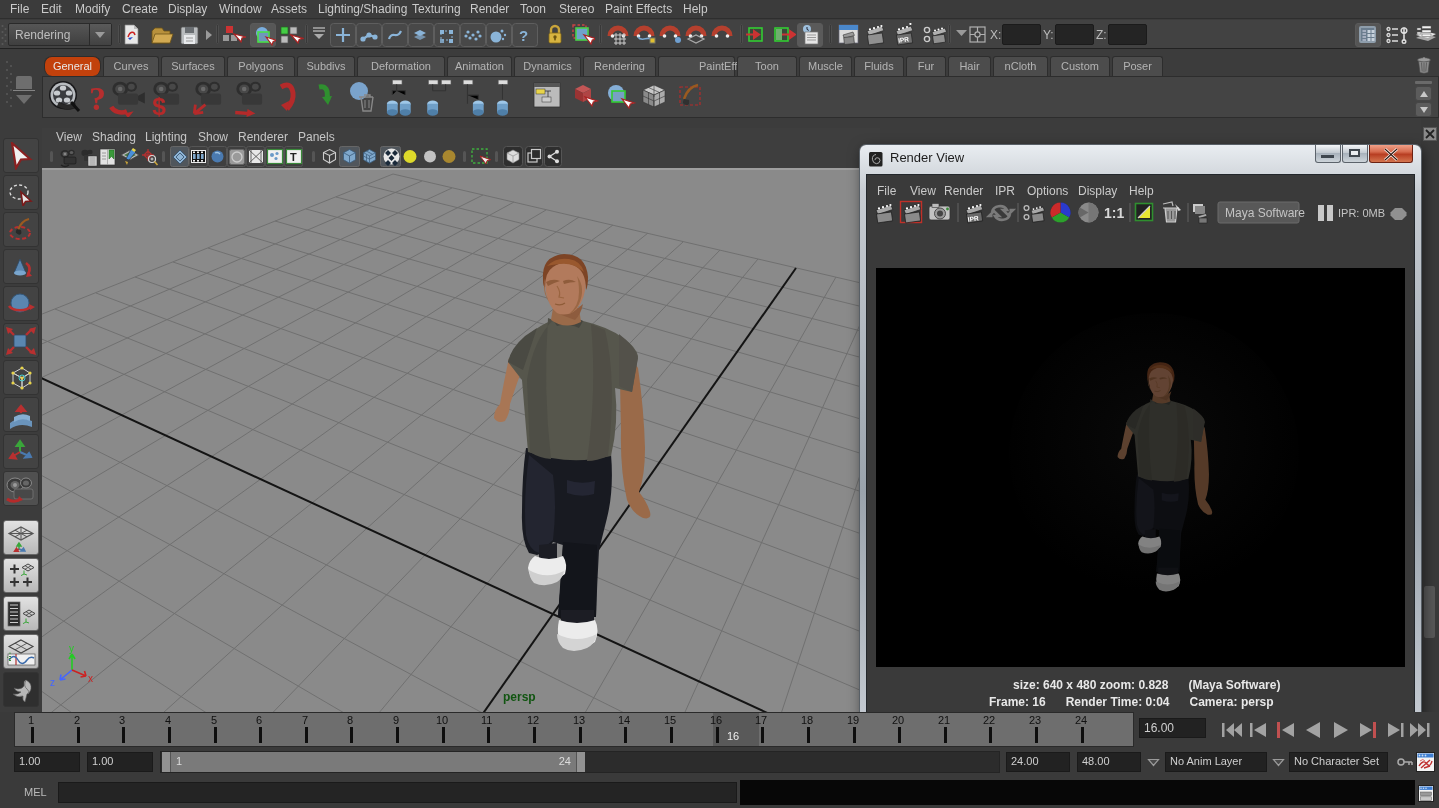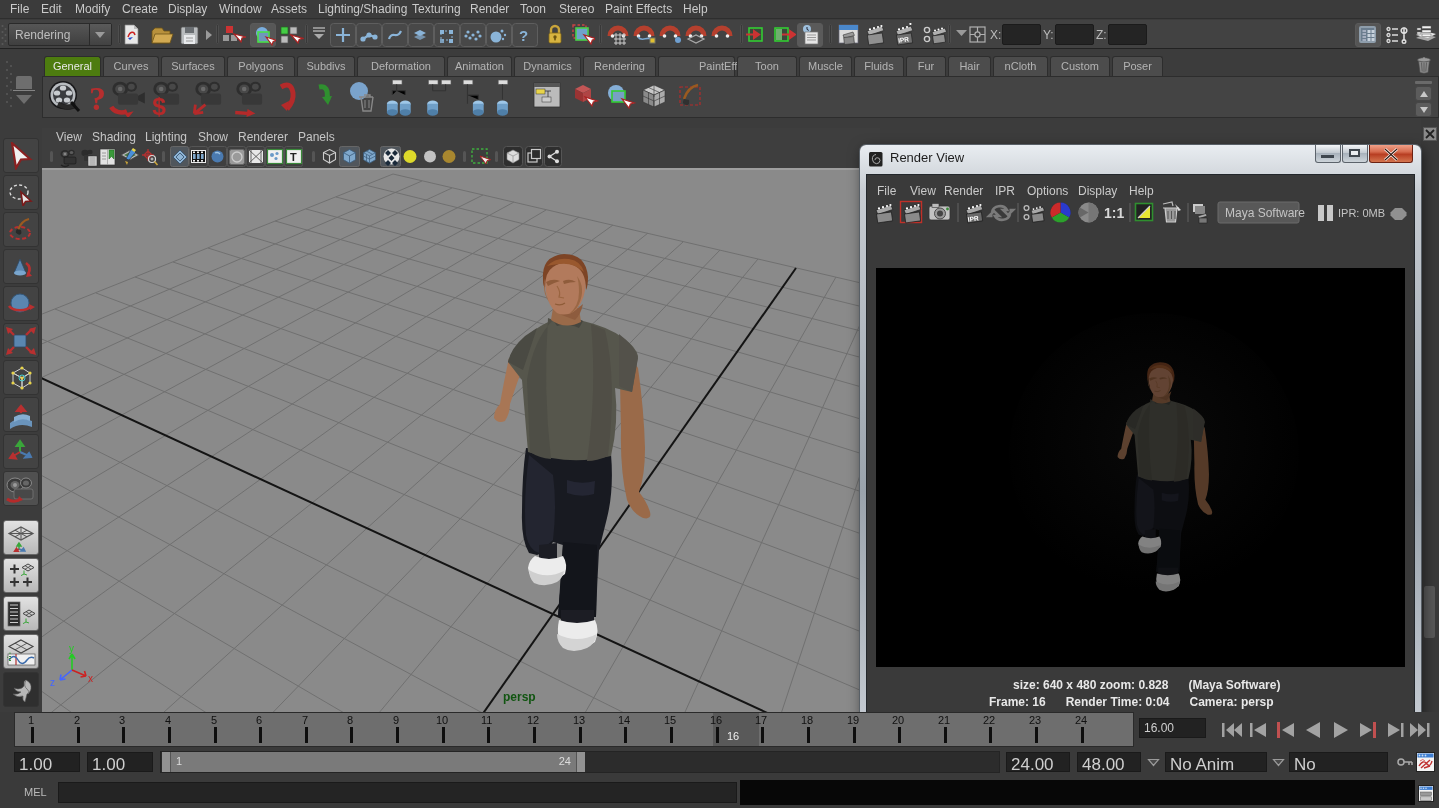"General" #shelftabs .tab.active { background: #4d7c0f -> #c2410c; border-radius: none -> 8px }
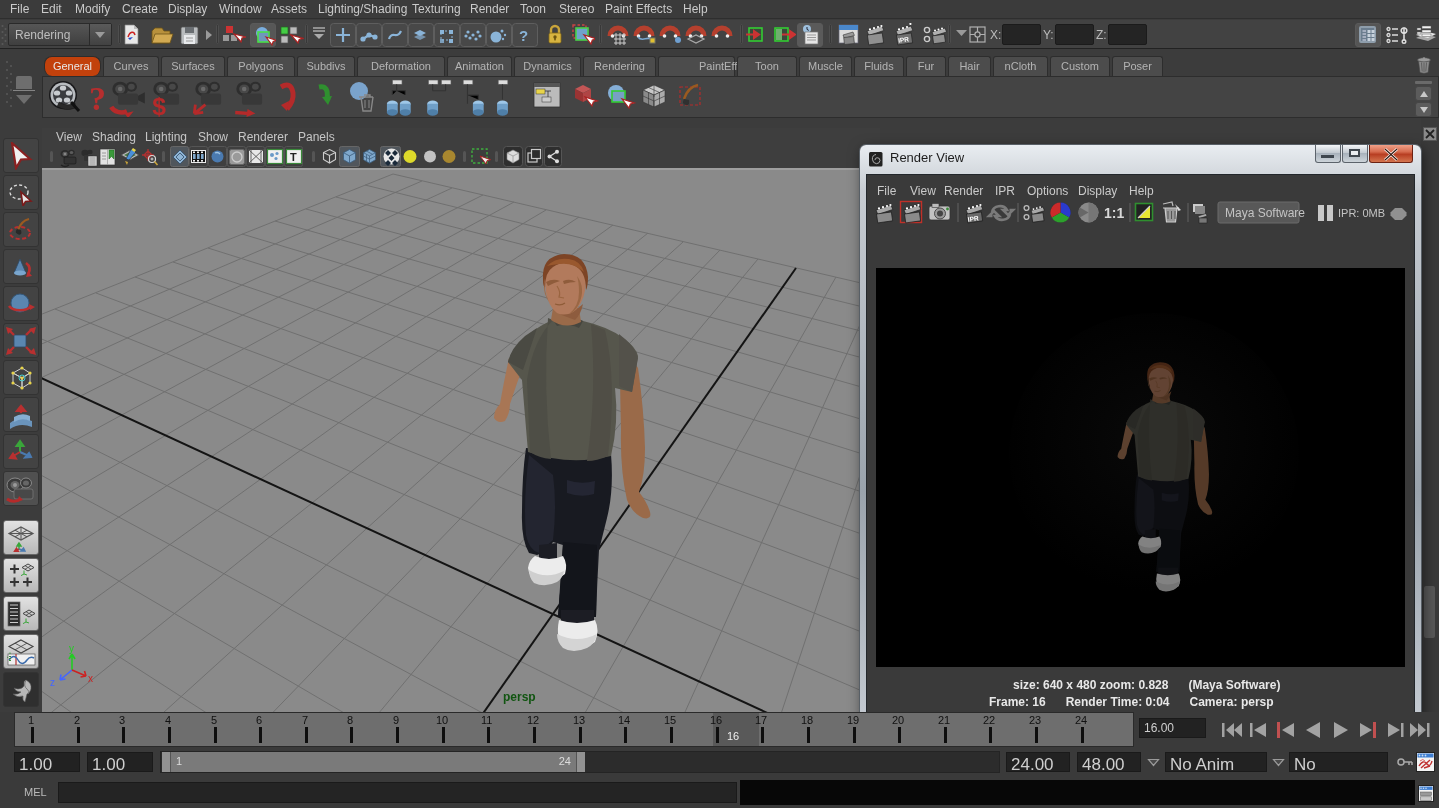"1.00" .field { font-size: 17px -> 11px }
